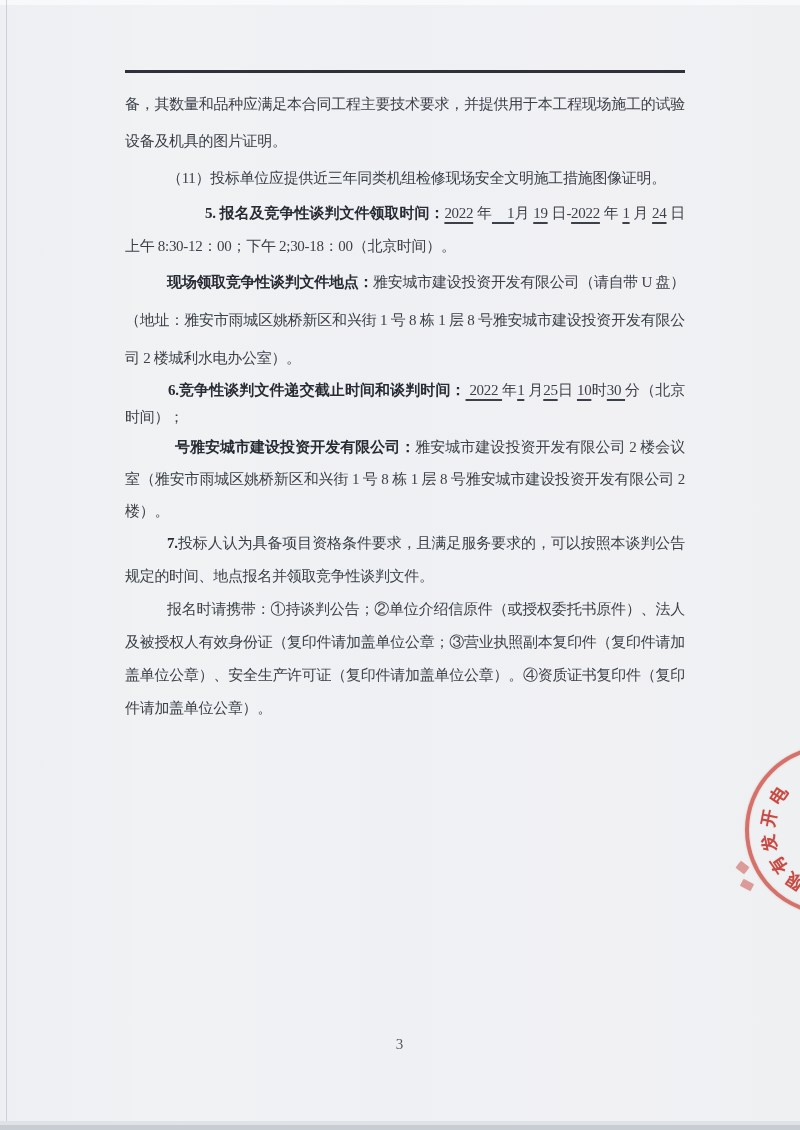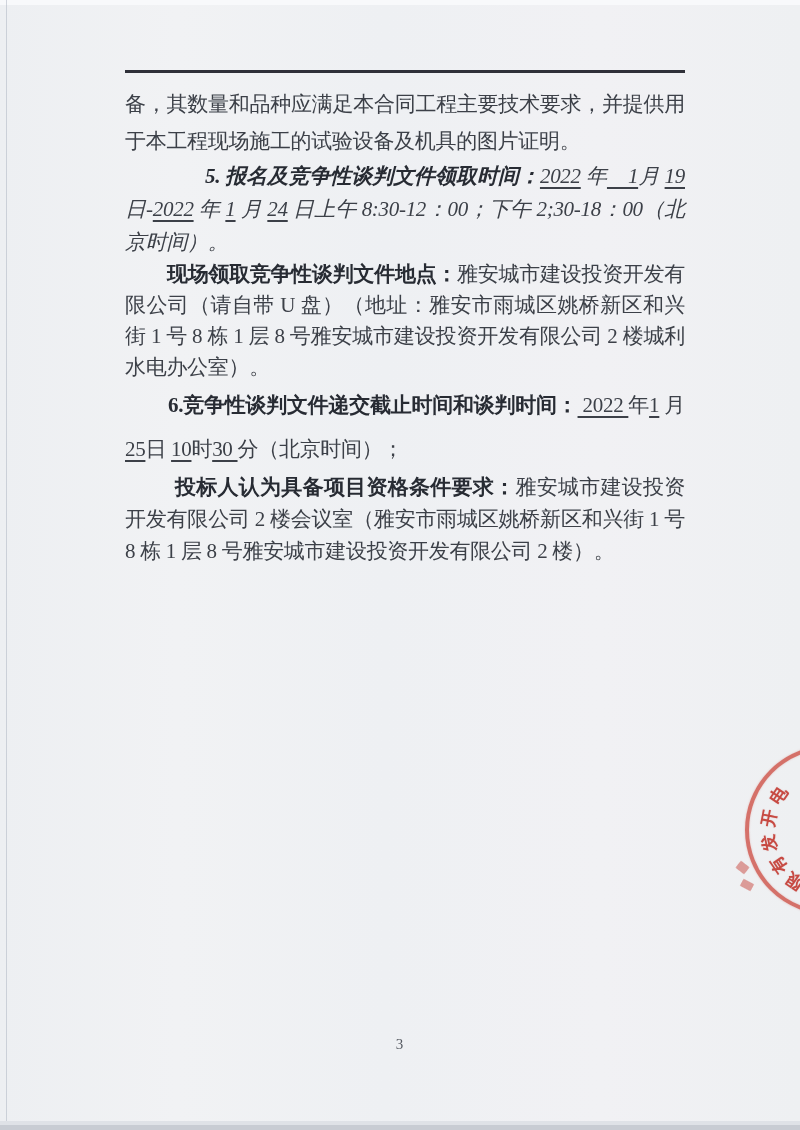"备，其数量和品种应满足本合同工程主要技术要求，并提供用于本工程现场施工的试验设备" .text-block { font-size: 21px -> 15px }
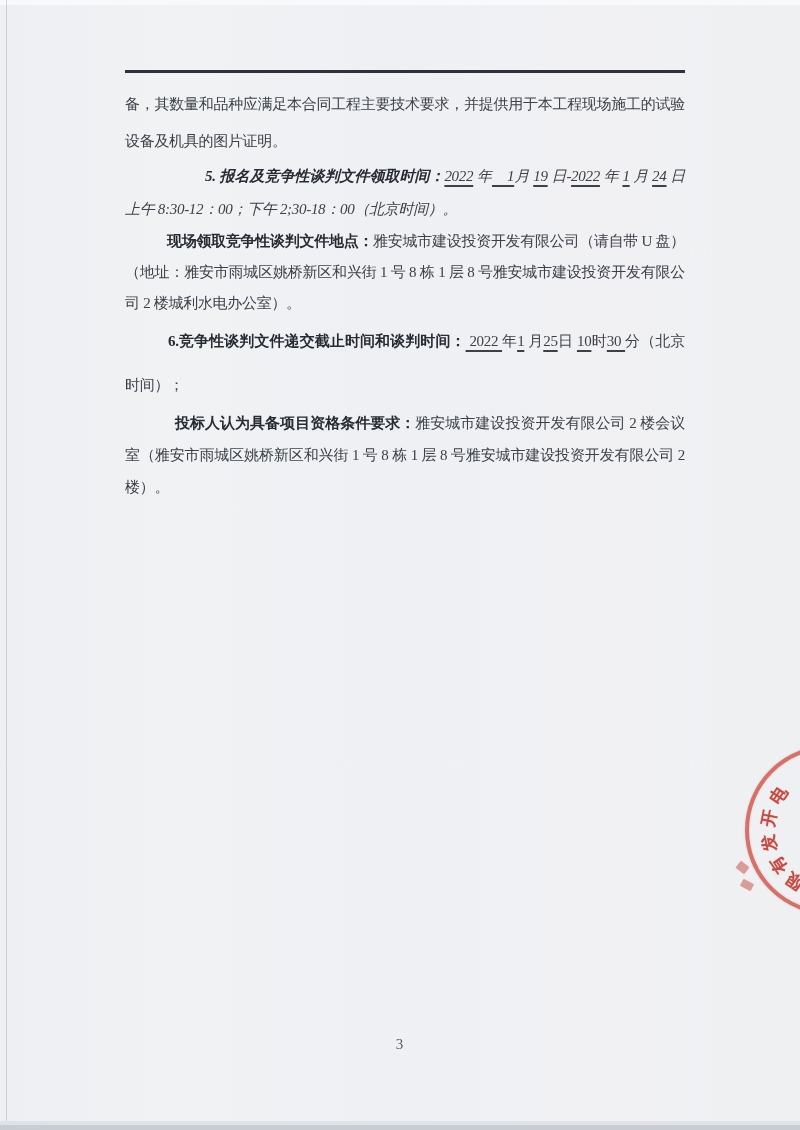"（11）投标单位应提供近三年同类机组检修现场安全文明施工措施图像证明。" p.p2 { html: none -> <p><span>（11）投标单位应提供近三年同类机组检修现场安全文明施工措施图像证明。</span></p> }
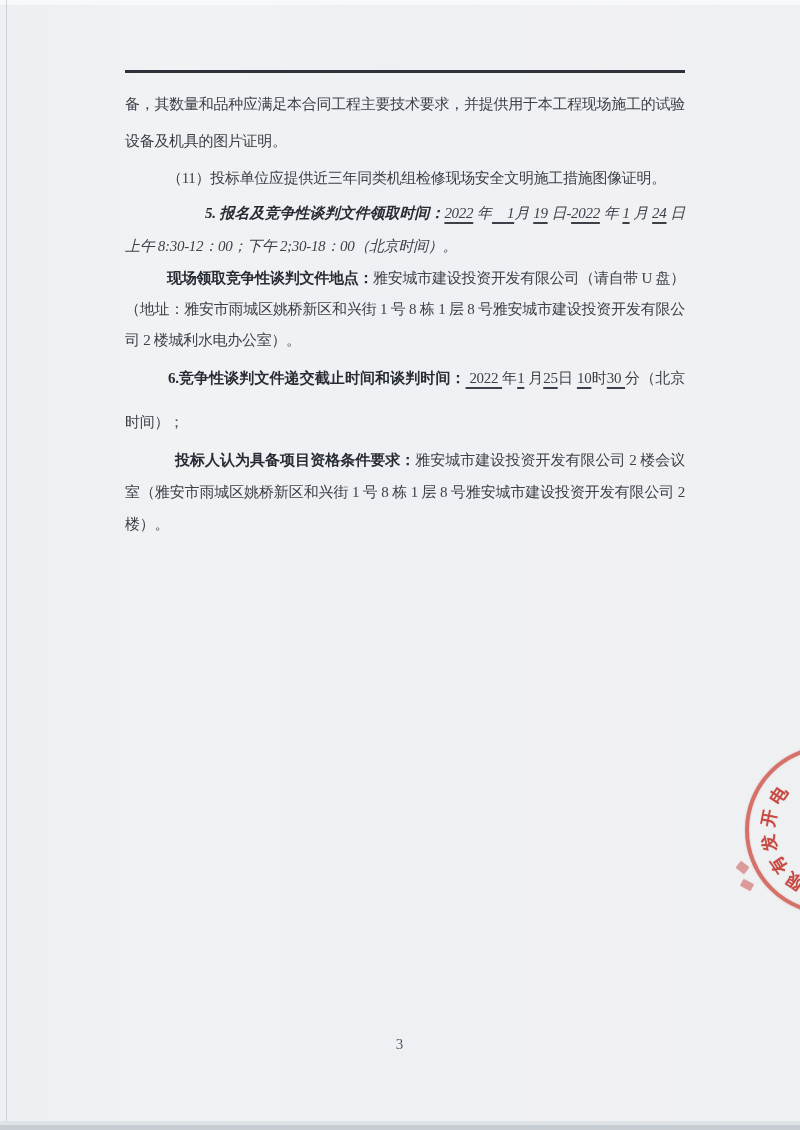"5. 报名及竞争性谈判文件领取时间：2022 年 1月 19" .p5 { font-style: italic -> none }
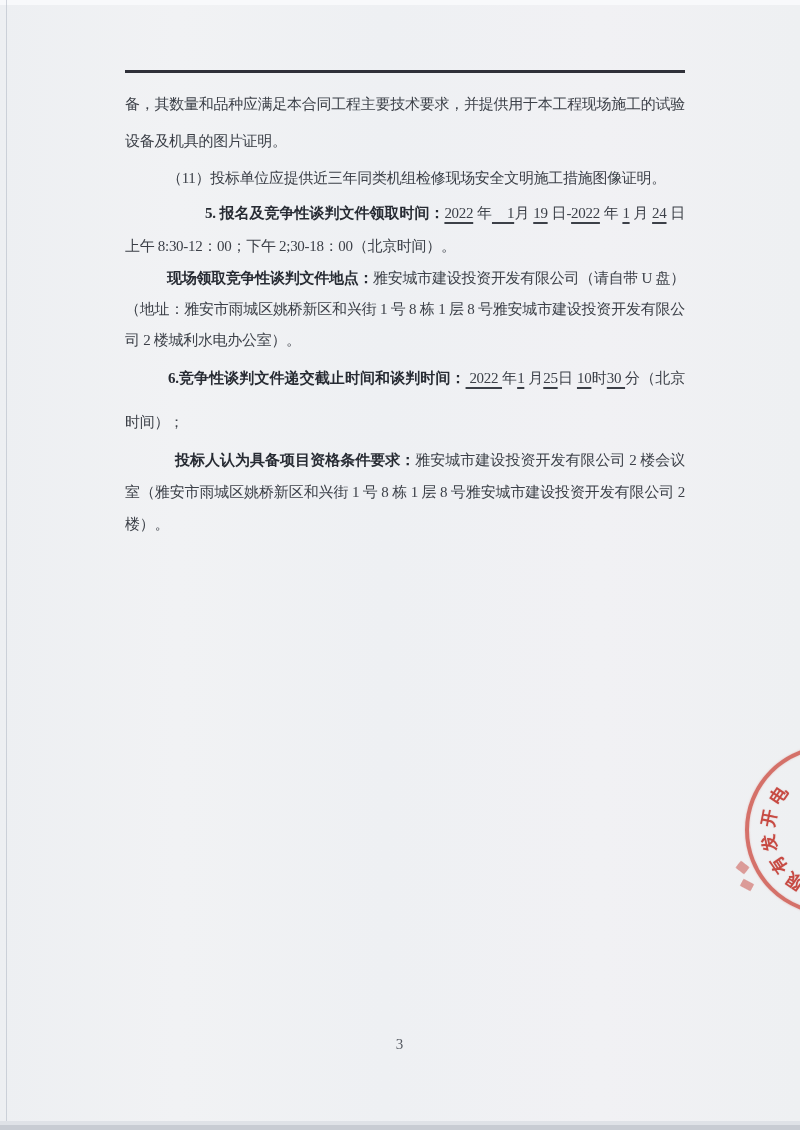"现场领取竞争性谈判文件地点：雅安城市建设投资开发有限公司（请自带 U" .p6 { line-height: 31px -> 38px }
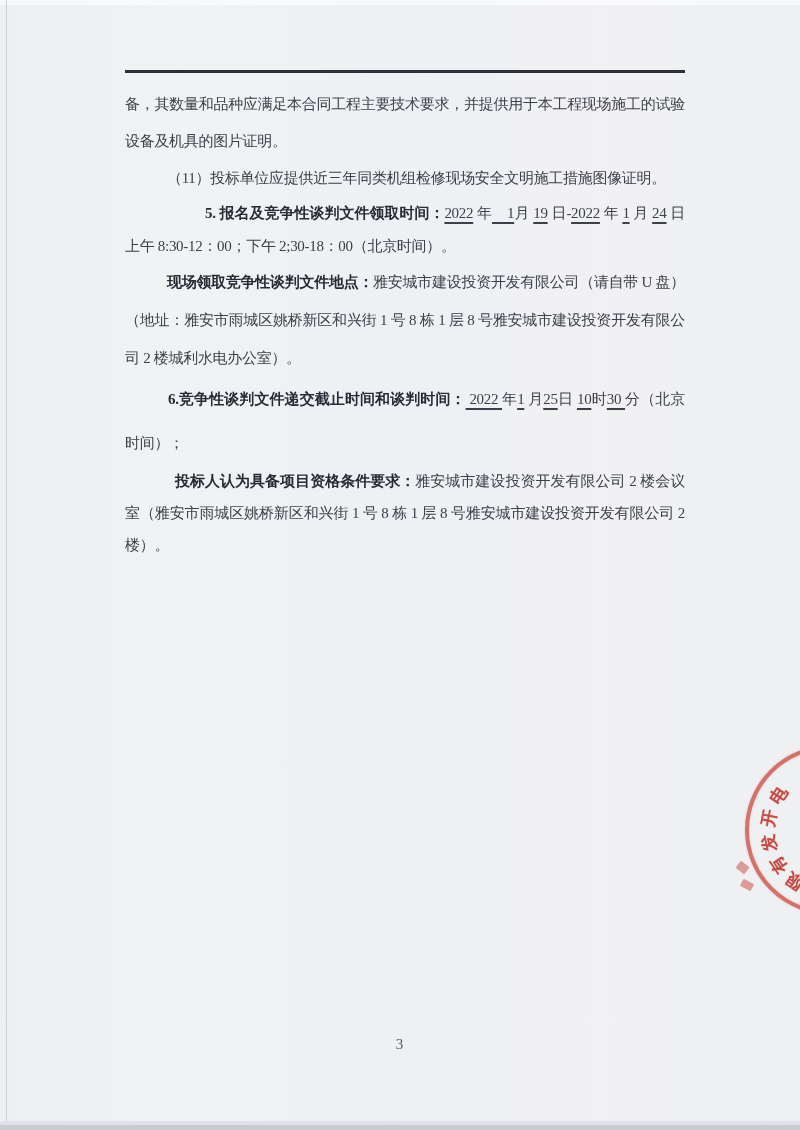"6.竞争性谈判文件递交截止时间和谈判时间： 2022 年1 月25日 10时30" .p7 { line-height: 44px -> 27px }
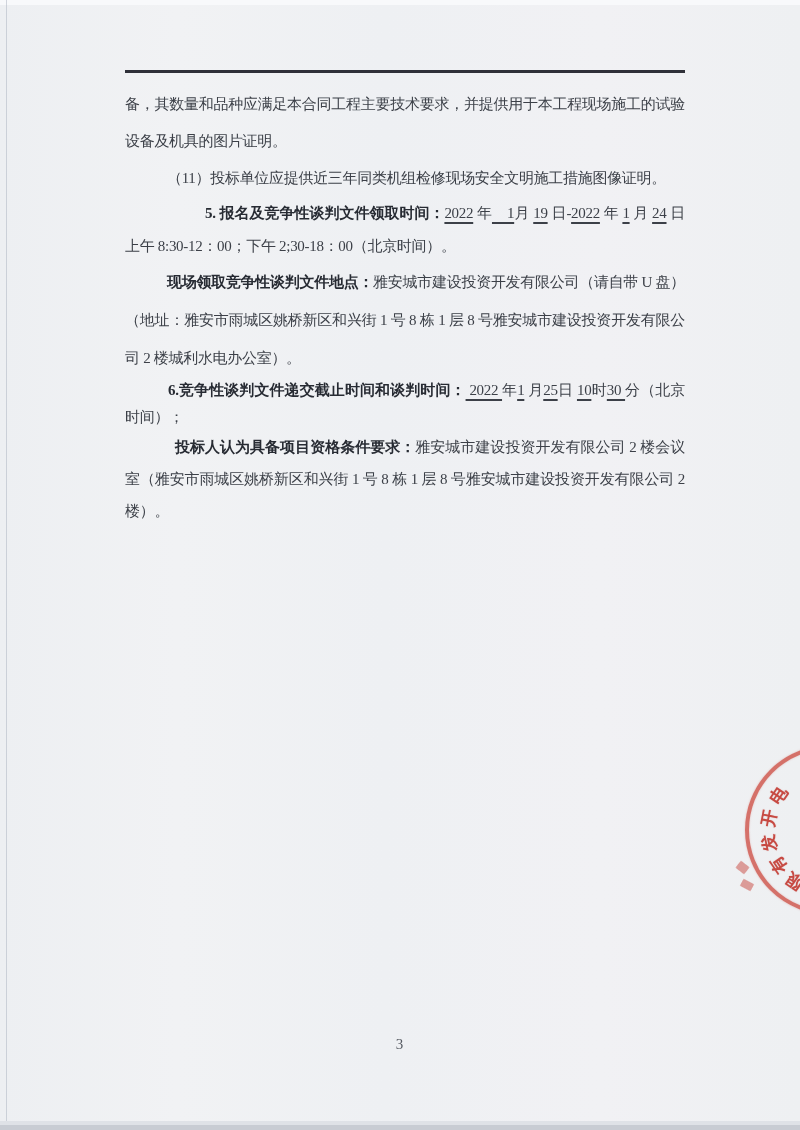"投标人认为具备项目资格条件要求：" span.b { text: 投标人认为具备项目资格条件要求 -> 号雅安城市建设投资开发有限公司 }
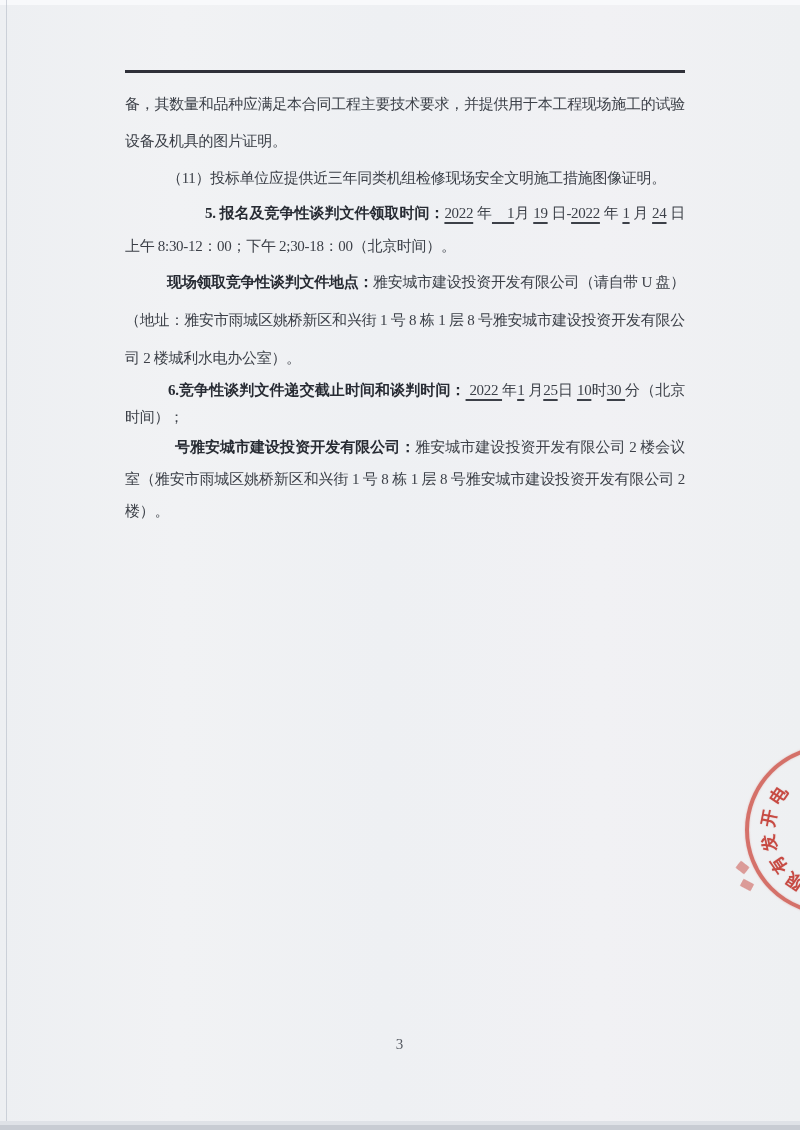"7.投标人认为具备项目资格条件要求，且满足服务要求的，可以按照本谈判公告规定的时" p.p9 { html: none -> <p><span>7.</span><span>投标人认为具备项目资格条件要求，且满足服务要求的，可以按照本谈判公告规定的时间、地点报名并领取竞争性谈判文件。</span></p> }
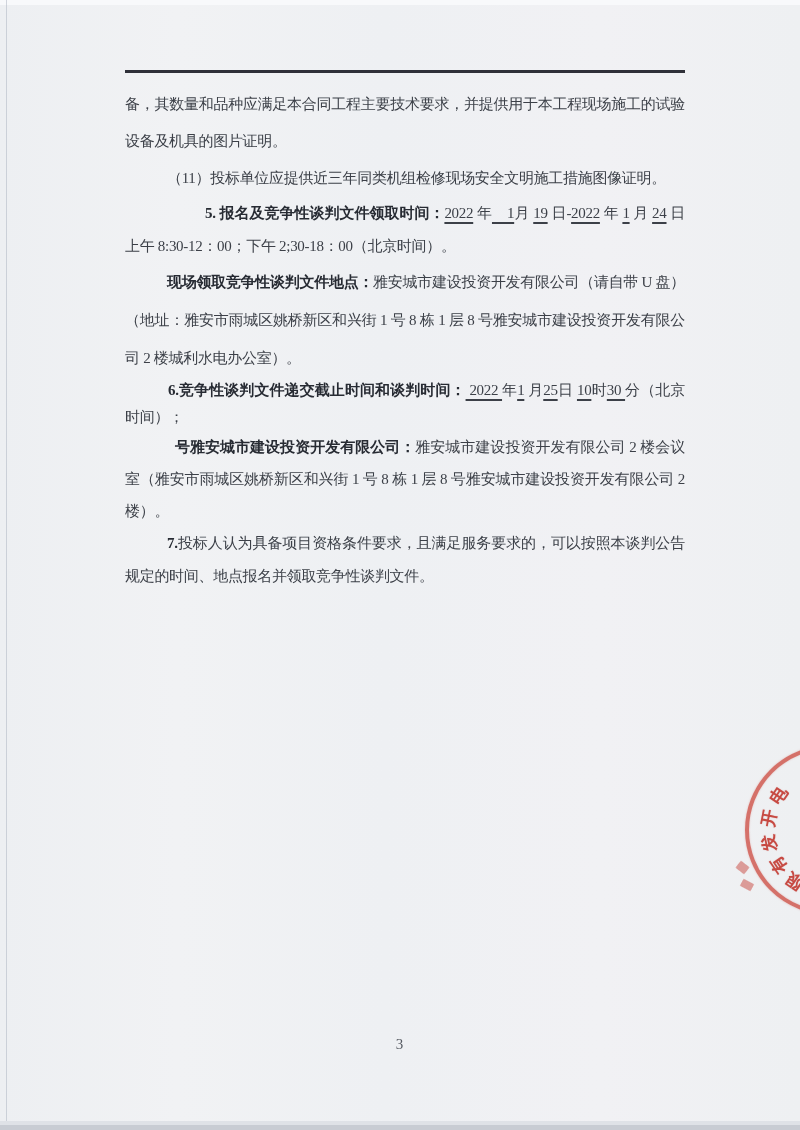"报名时请携带：①持谈判公告；②单位介绍信原件（或授权委托书原件）、法人及被授权人" p.p10 { html: none -> <p><span>报名时请携带：①持谈判公告；②单位介绍信原件（或授权委托书原件）、法人及被授权人有效身份证（复印件请加盖单位公章；③营业执照副本复印件（复印件请加盖单位公章）、安全生产许可证（复印件请加盖单位公章）。④资质证书复印件（复印件请加盖单位公章）。</span></p> }
